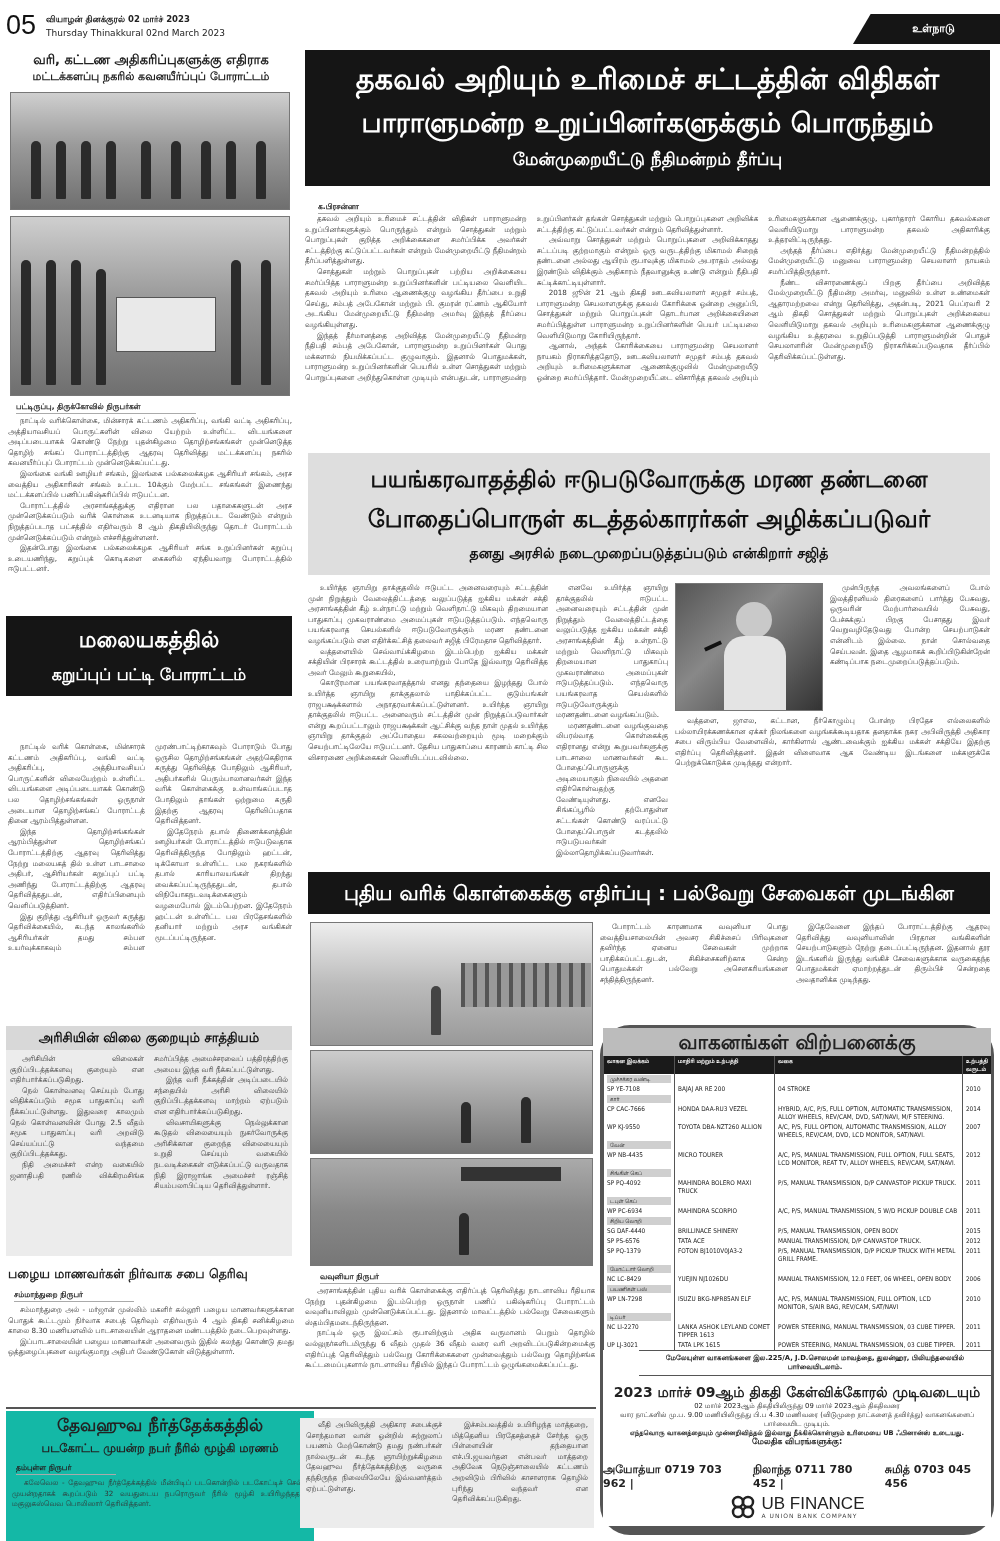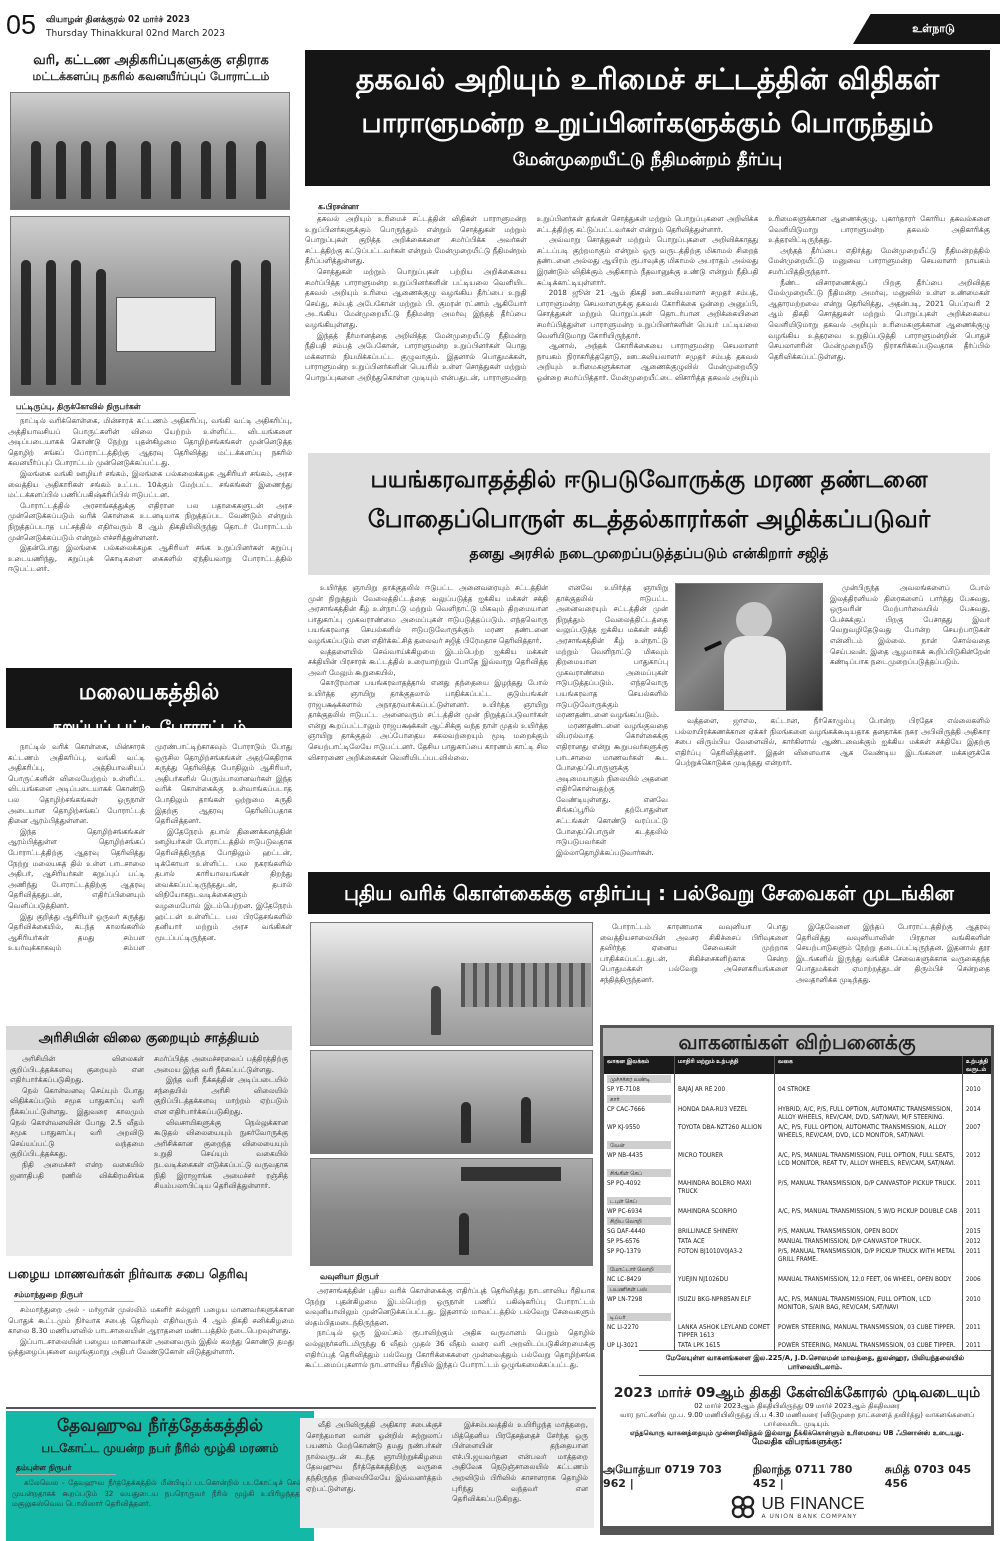"மலையகத்தில்" div.abs { height: 60px -> 80px; top: 668px -> 616px }
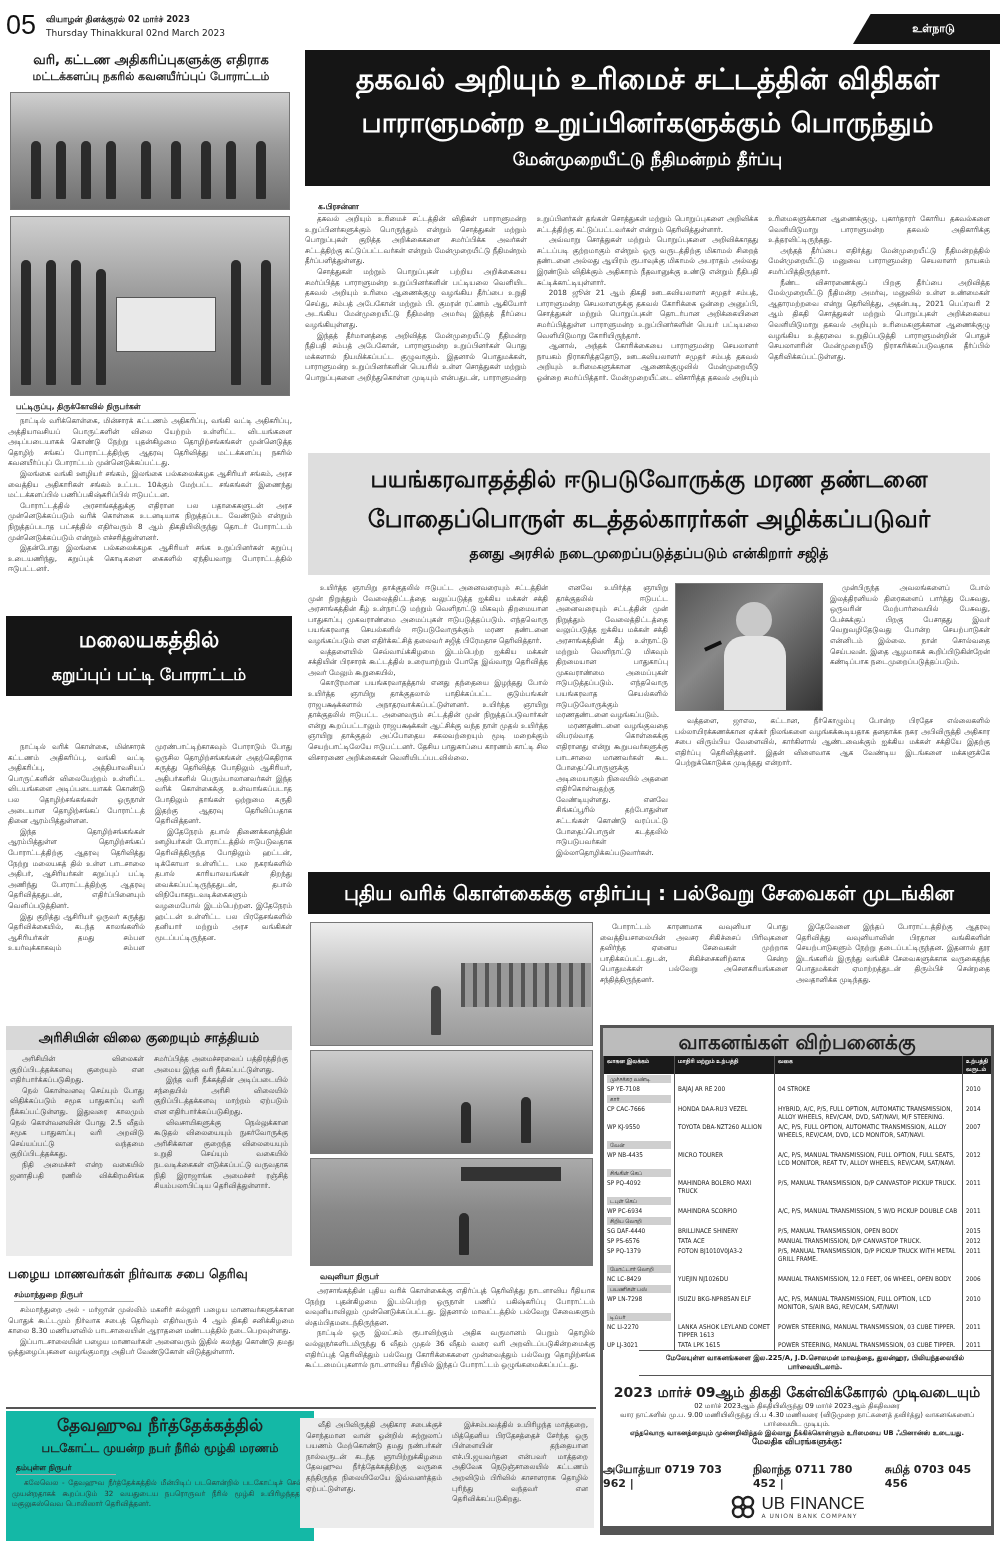"வாகனங்கள் விற்பனைக்கு" div.abs { border-radius: none -> 30px }
